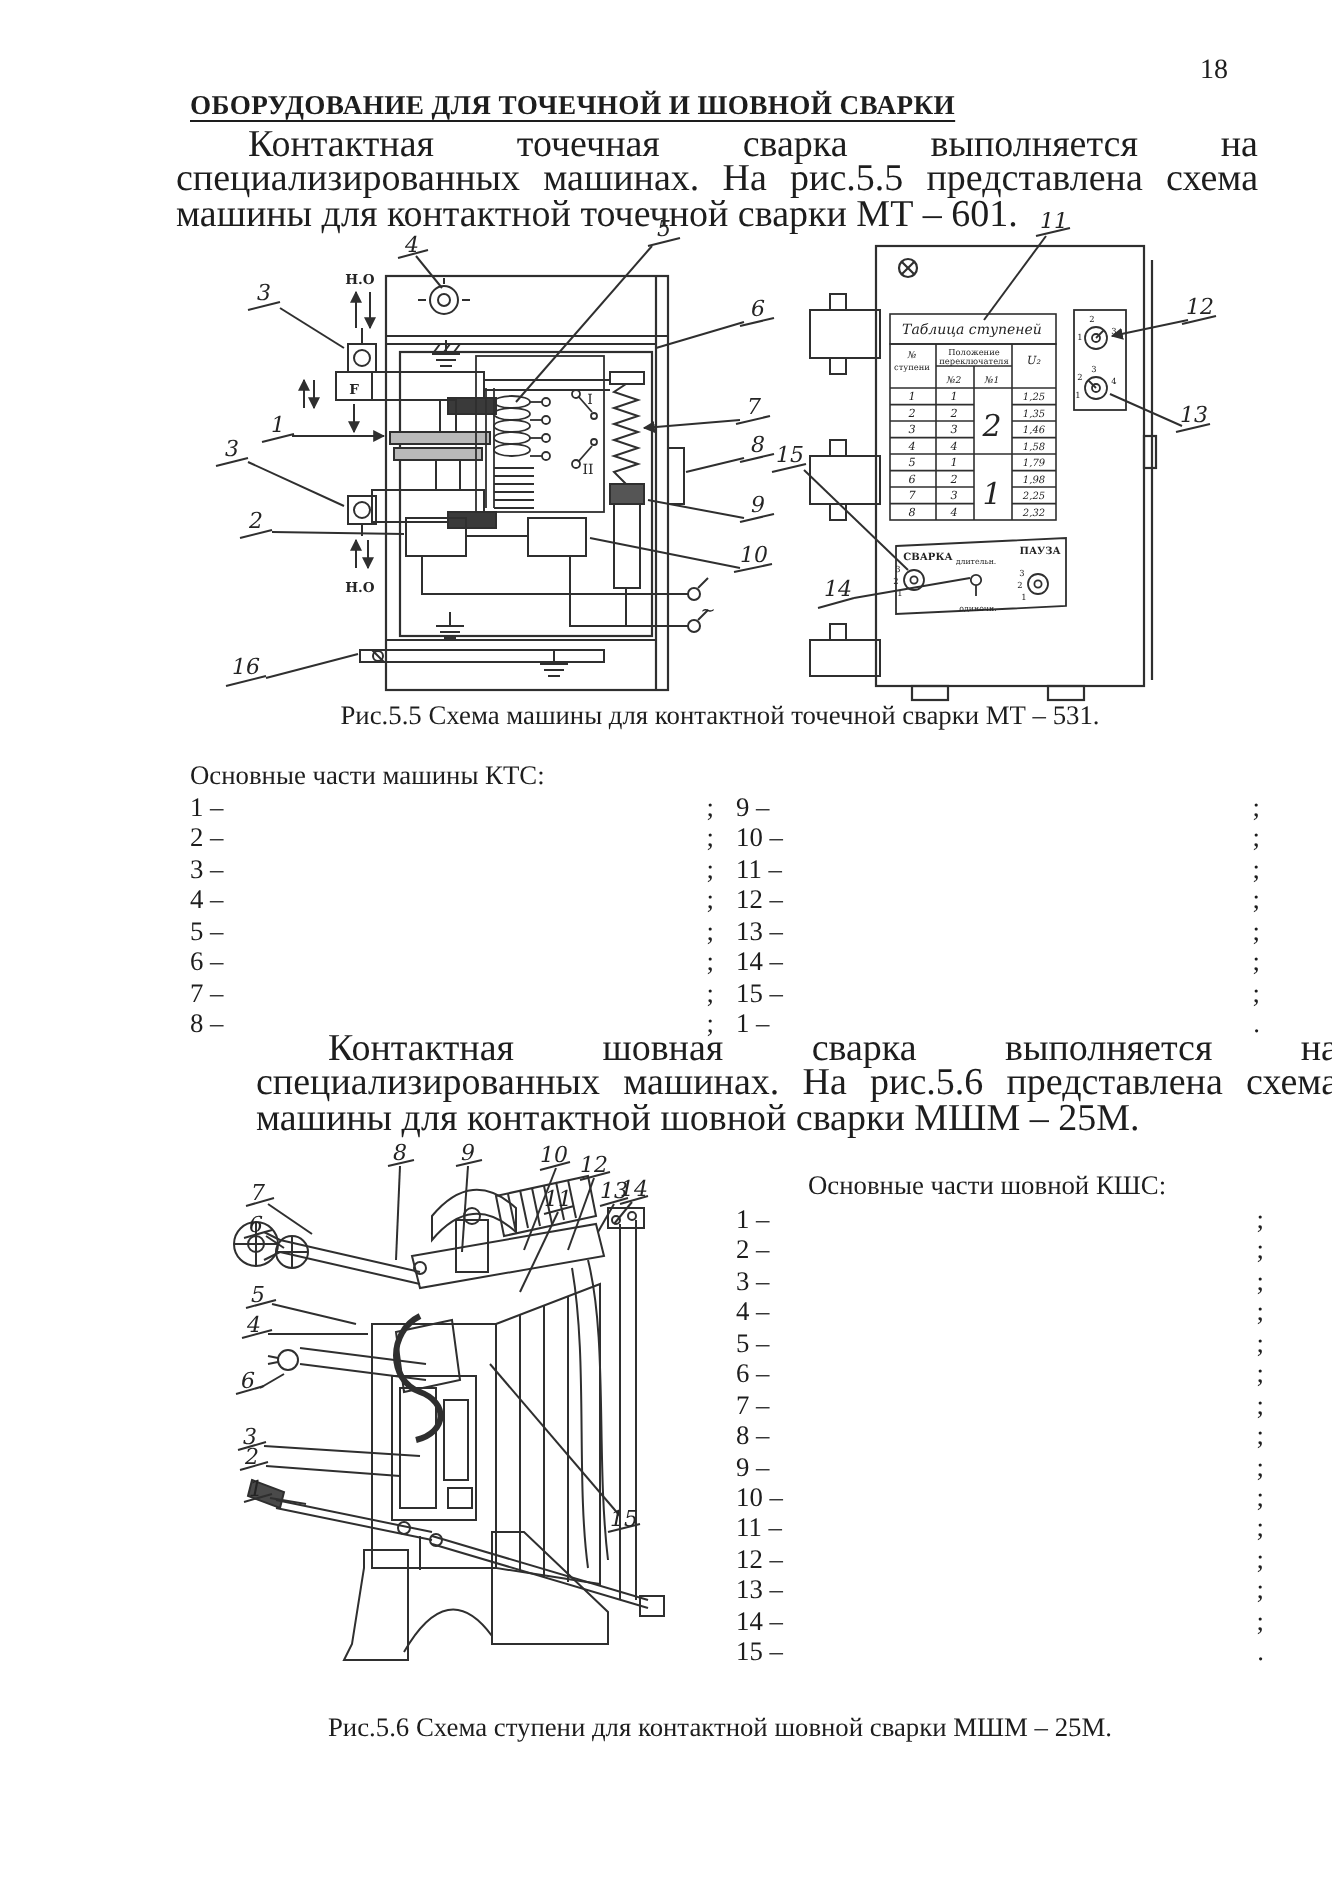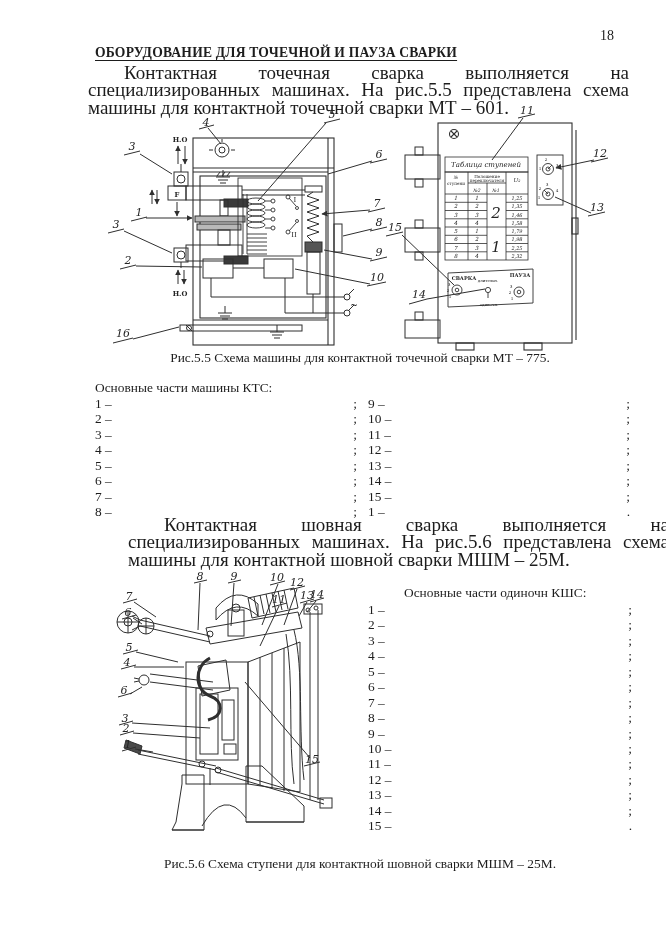"ОБОРУДОВАНИЕ ДЛЯ ТОЧЕЧНОЙ И ПАУЗА" div.abs { text: ПАУЗА -> ШОВНОЙ }
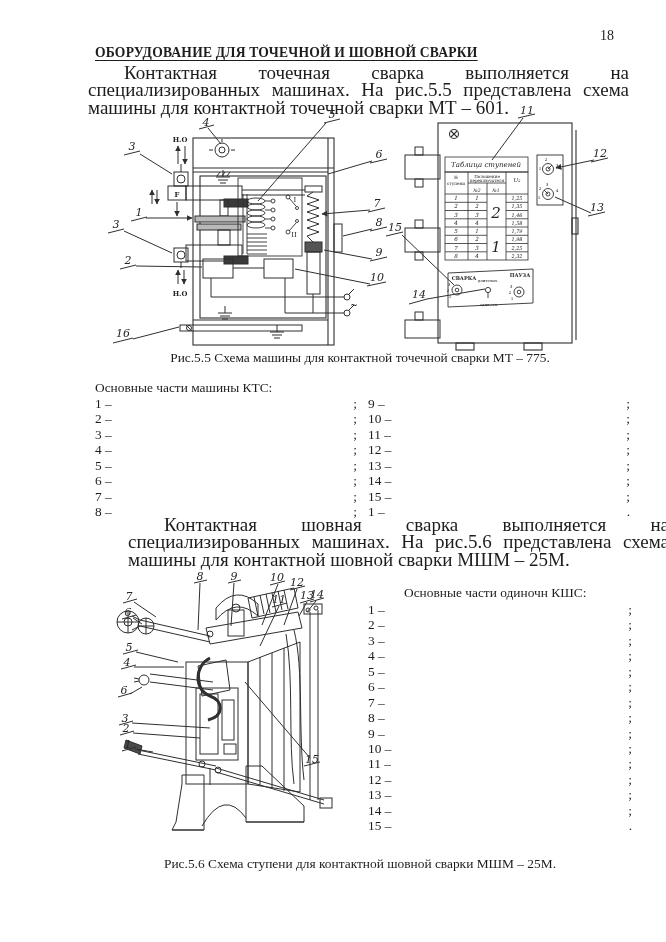"Рис.5.5 Схема машины для контактной" div.abs { text: 775 -> 531 }
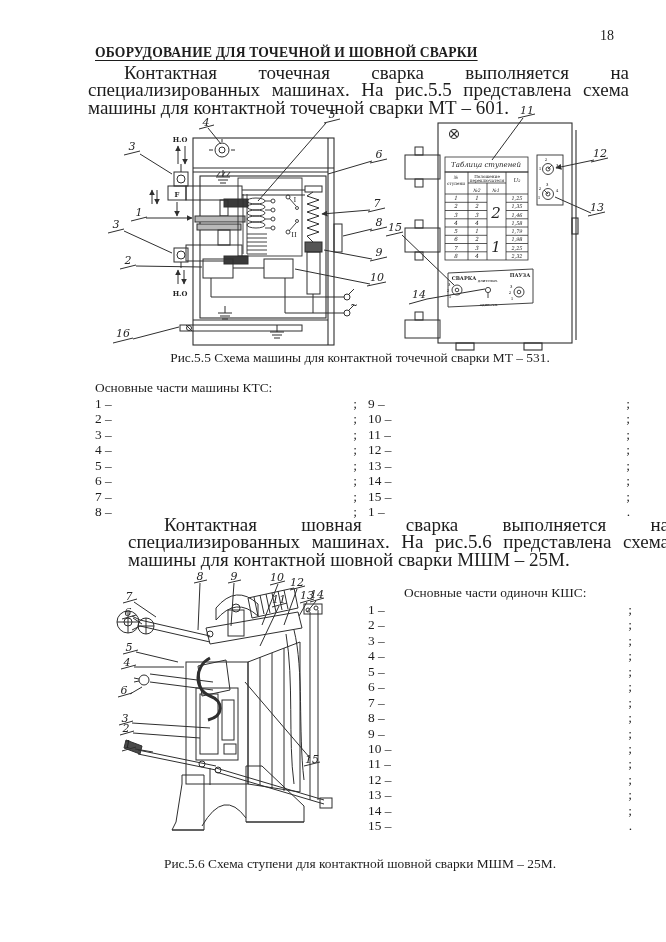"Основные части одиночн КШС:" div.abs { text: одиночн -> шовной }
